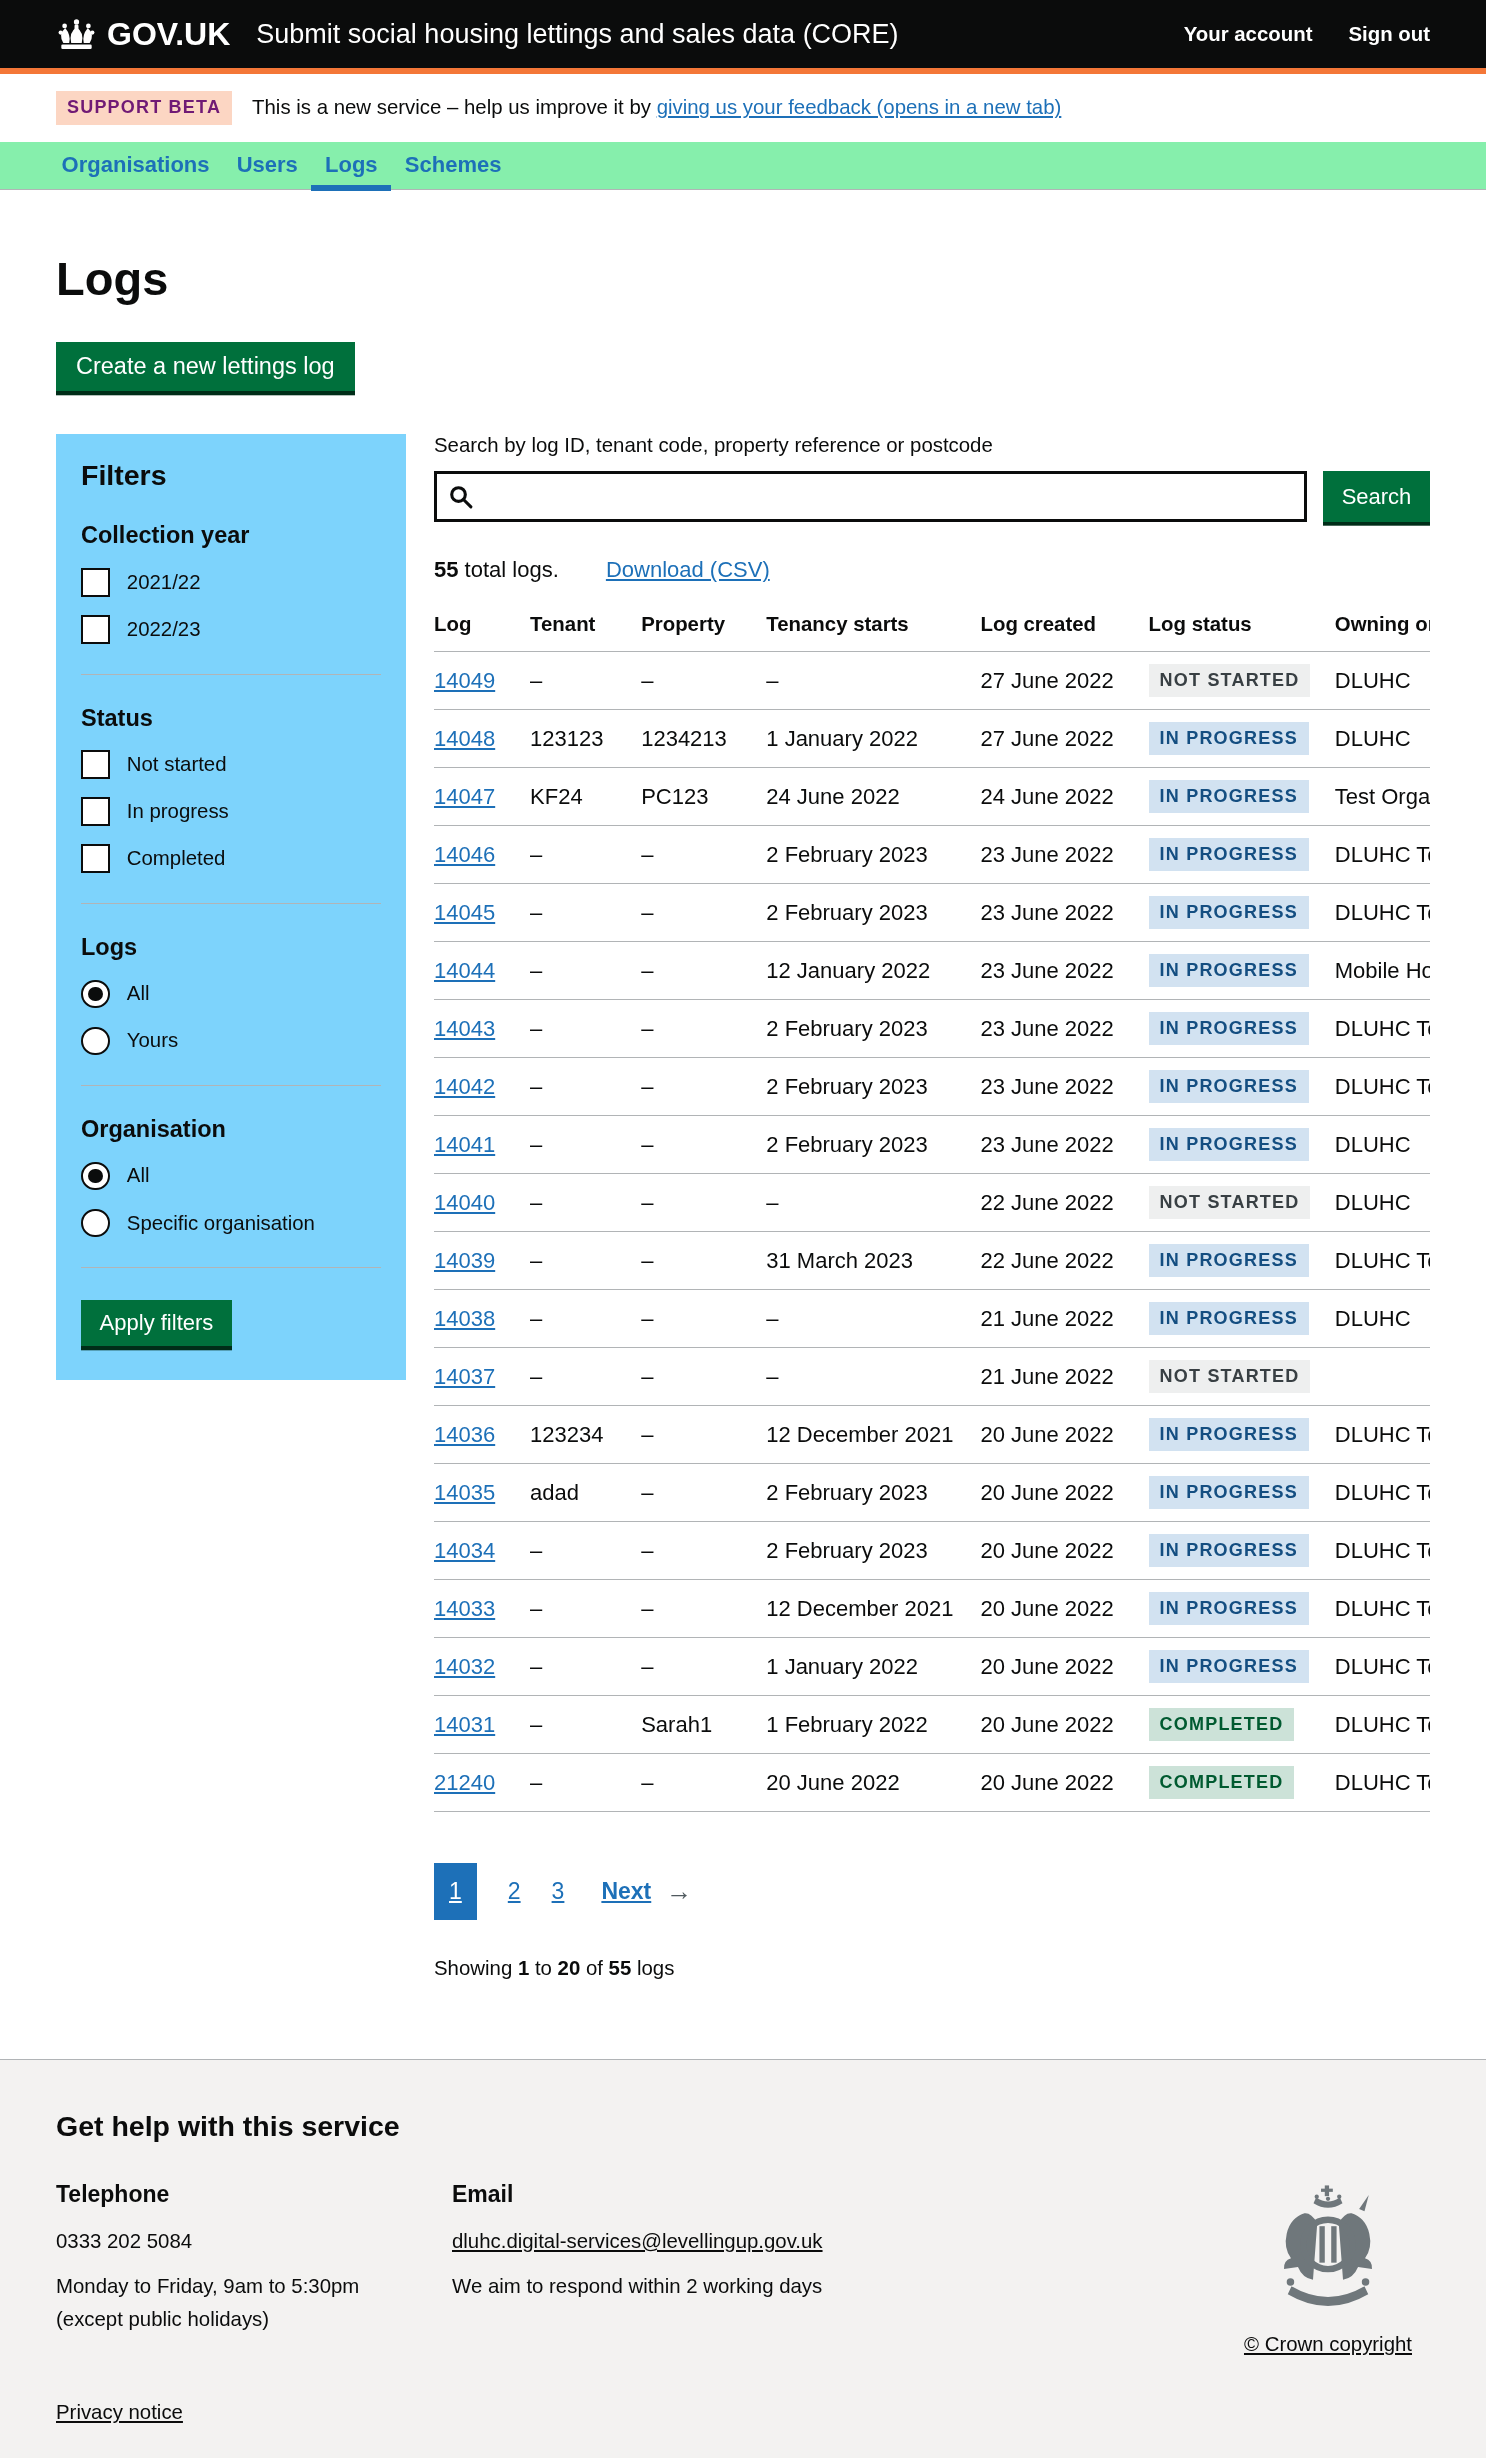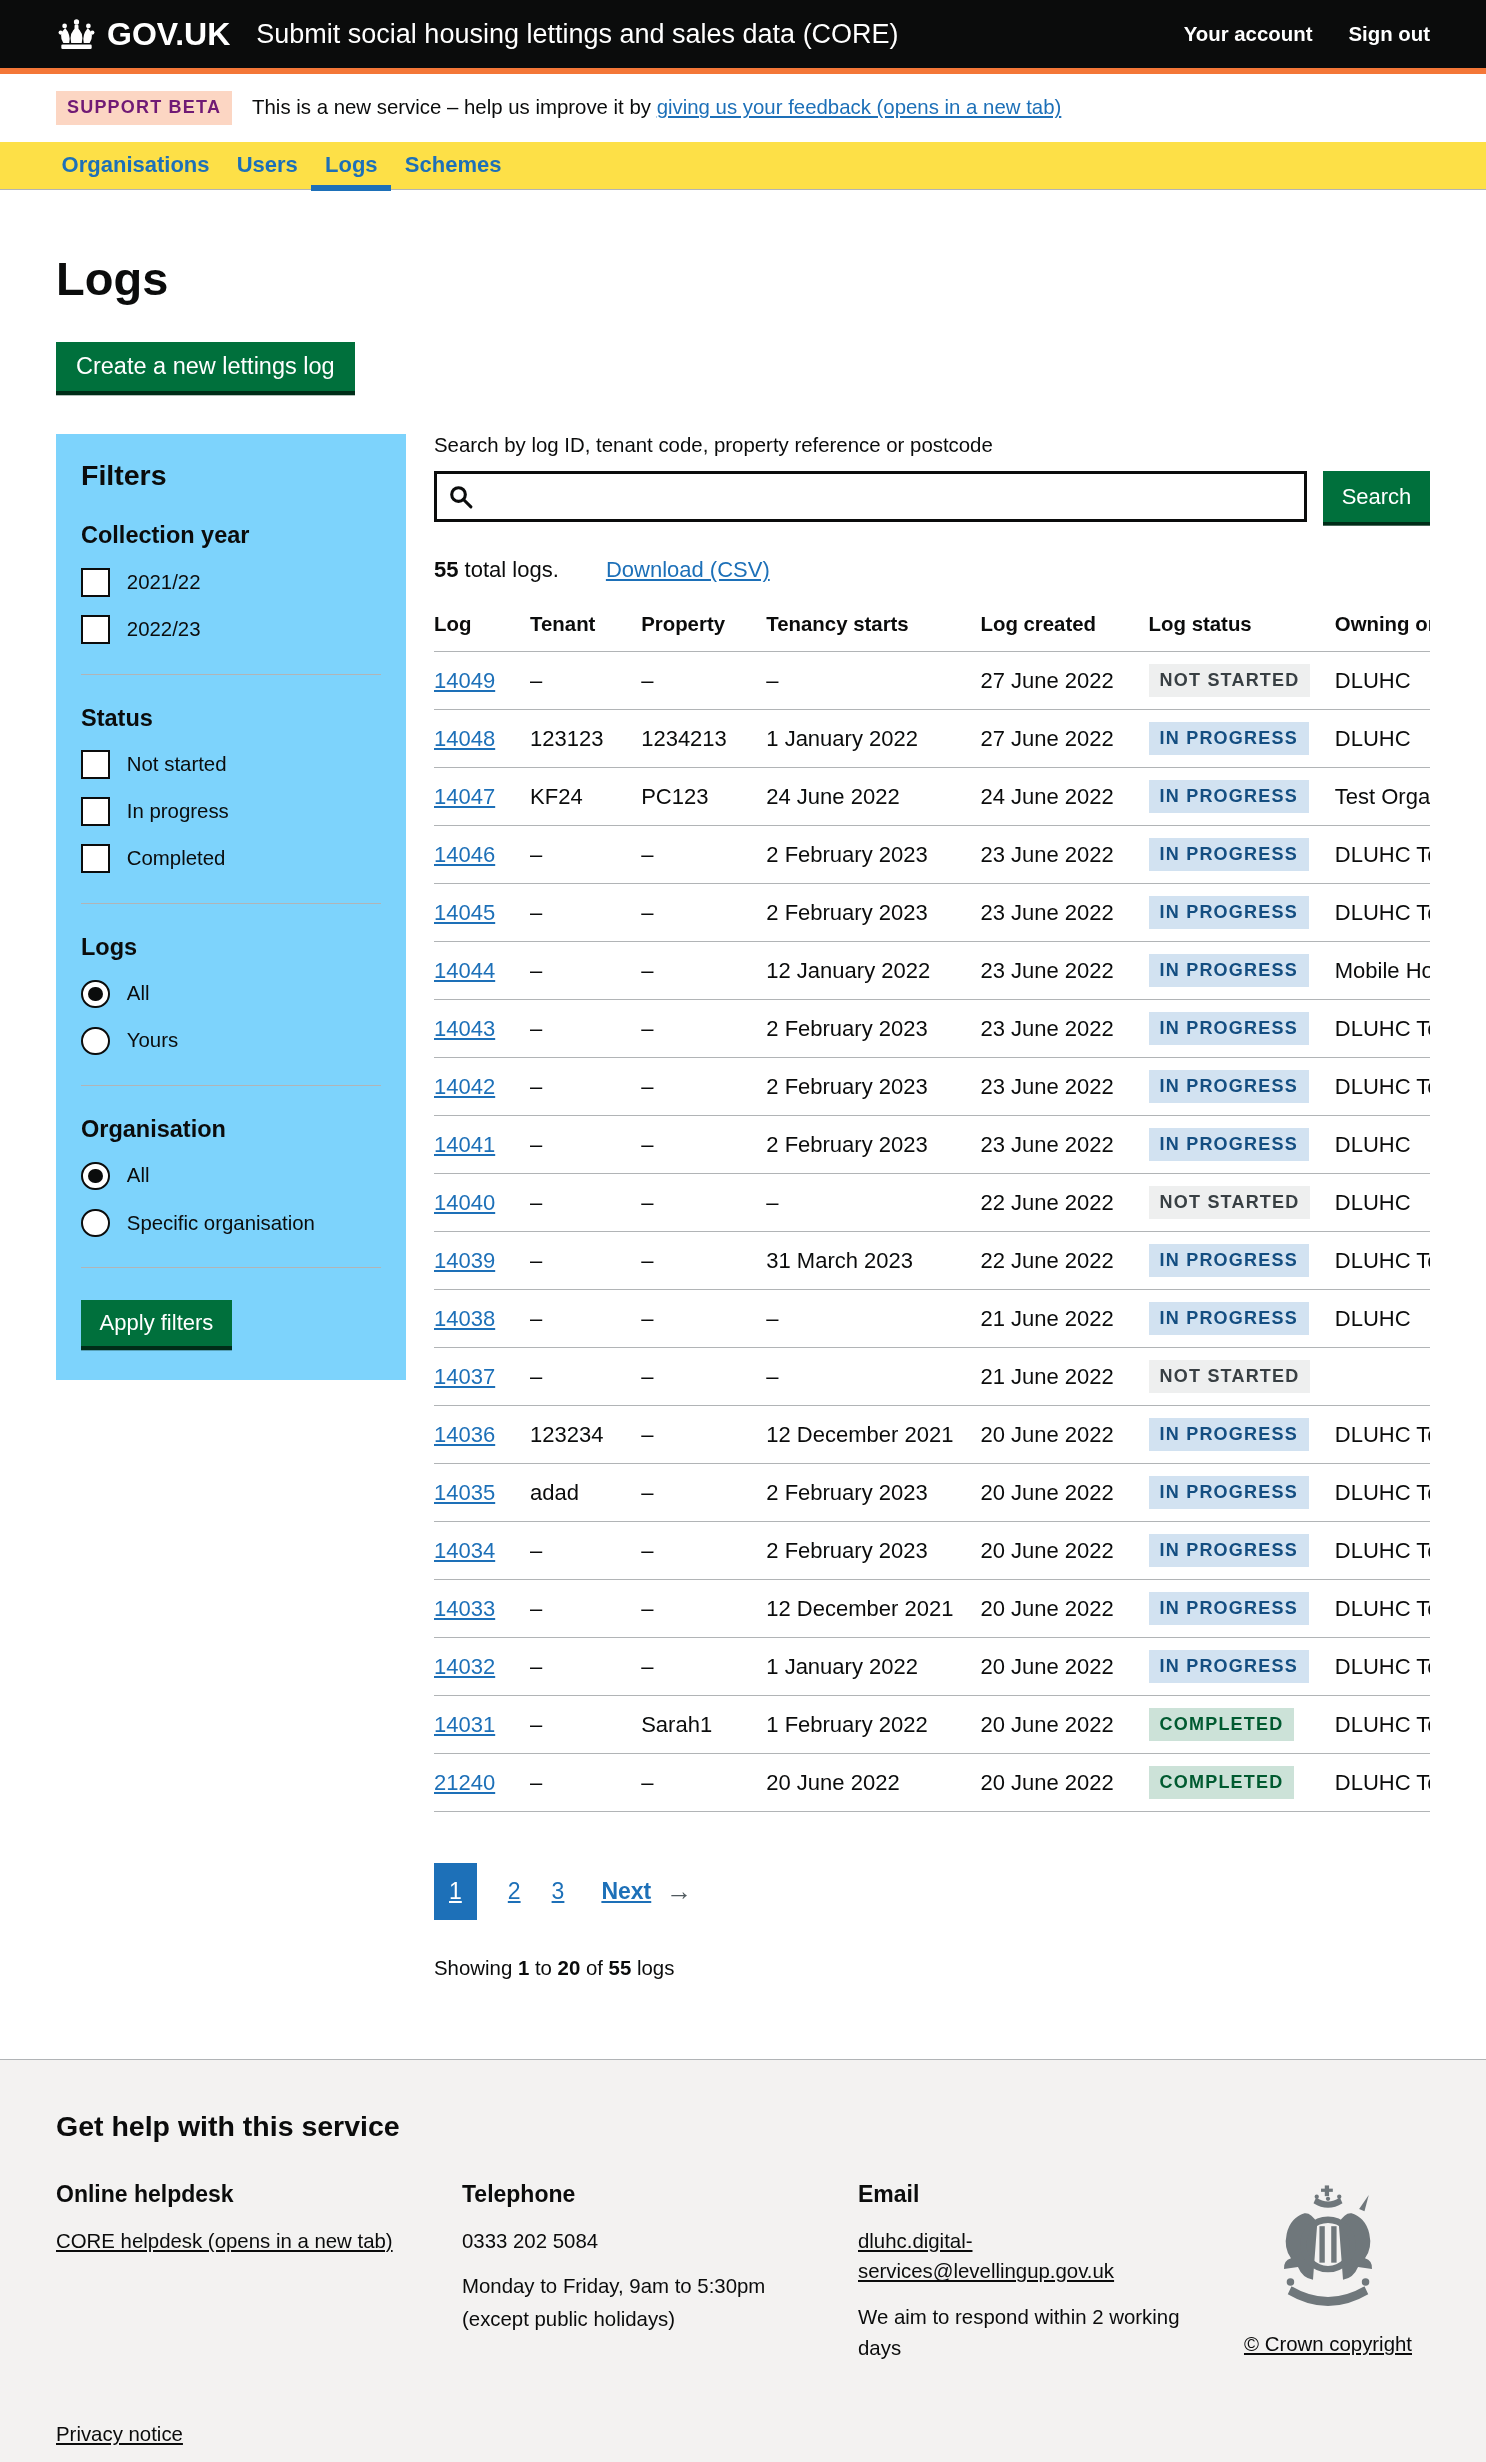"Organisations" .nav-strip { background: #fde047 -> #86efac }
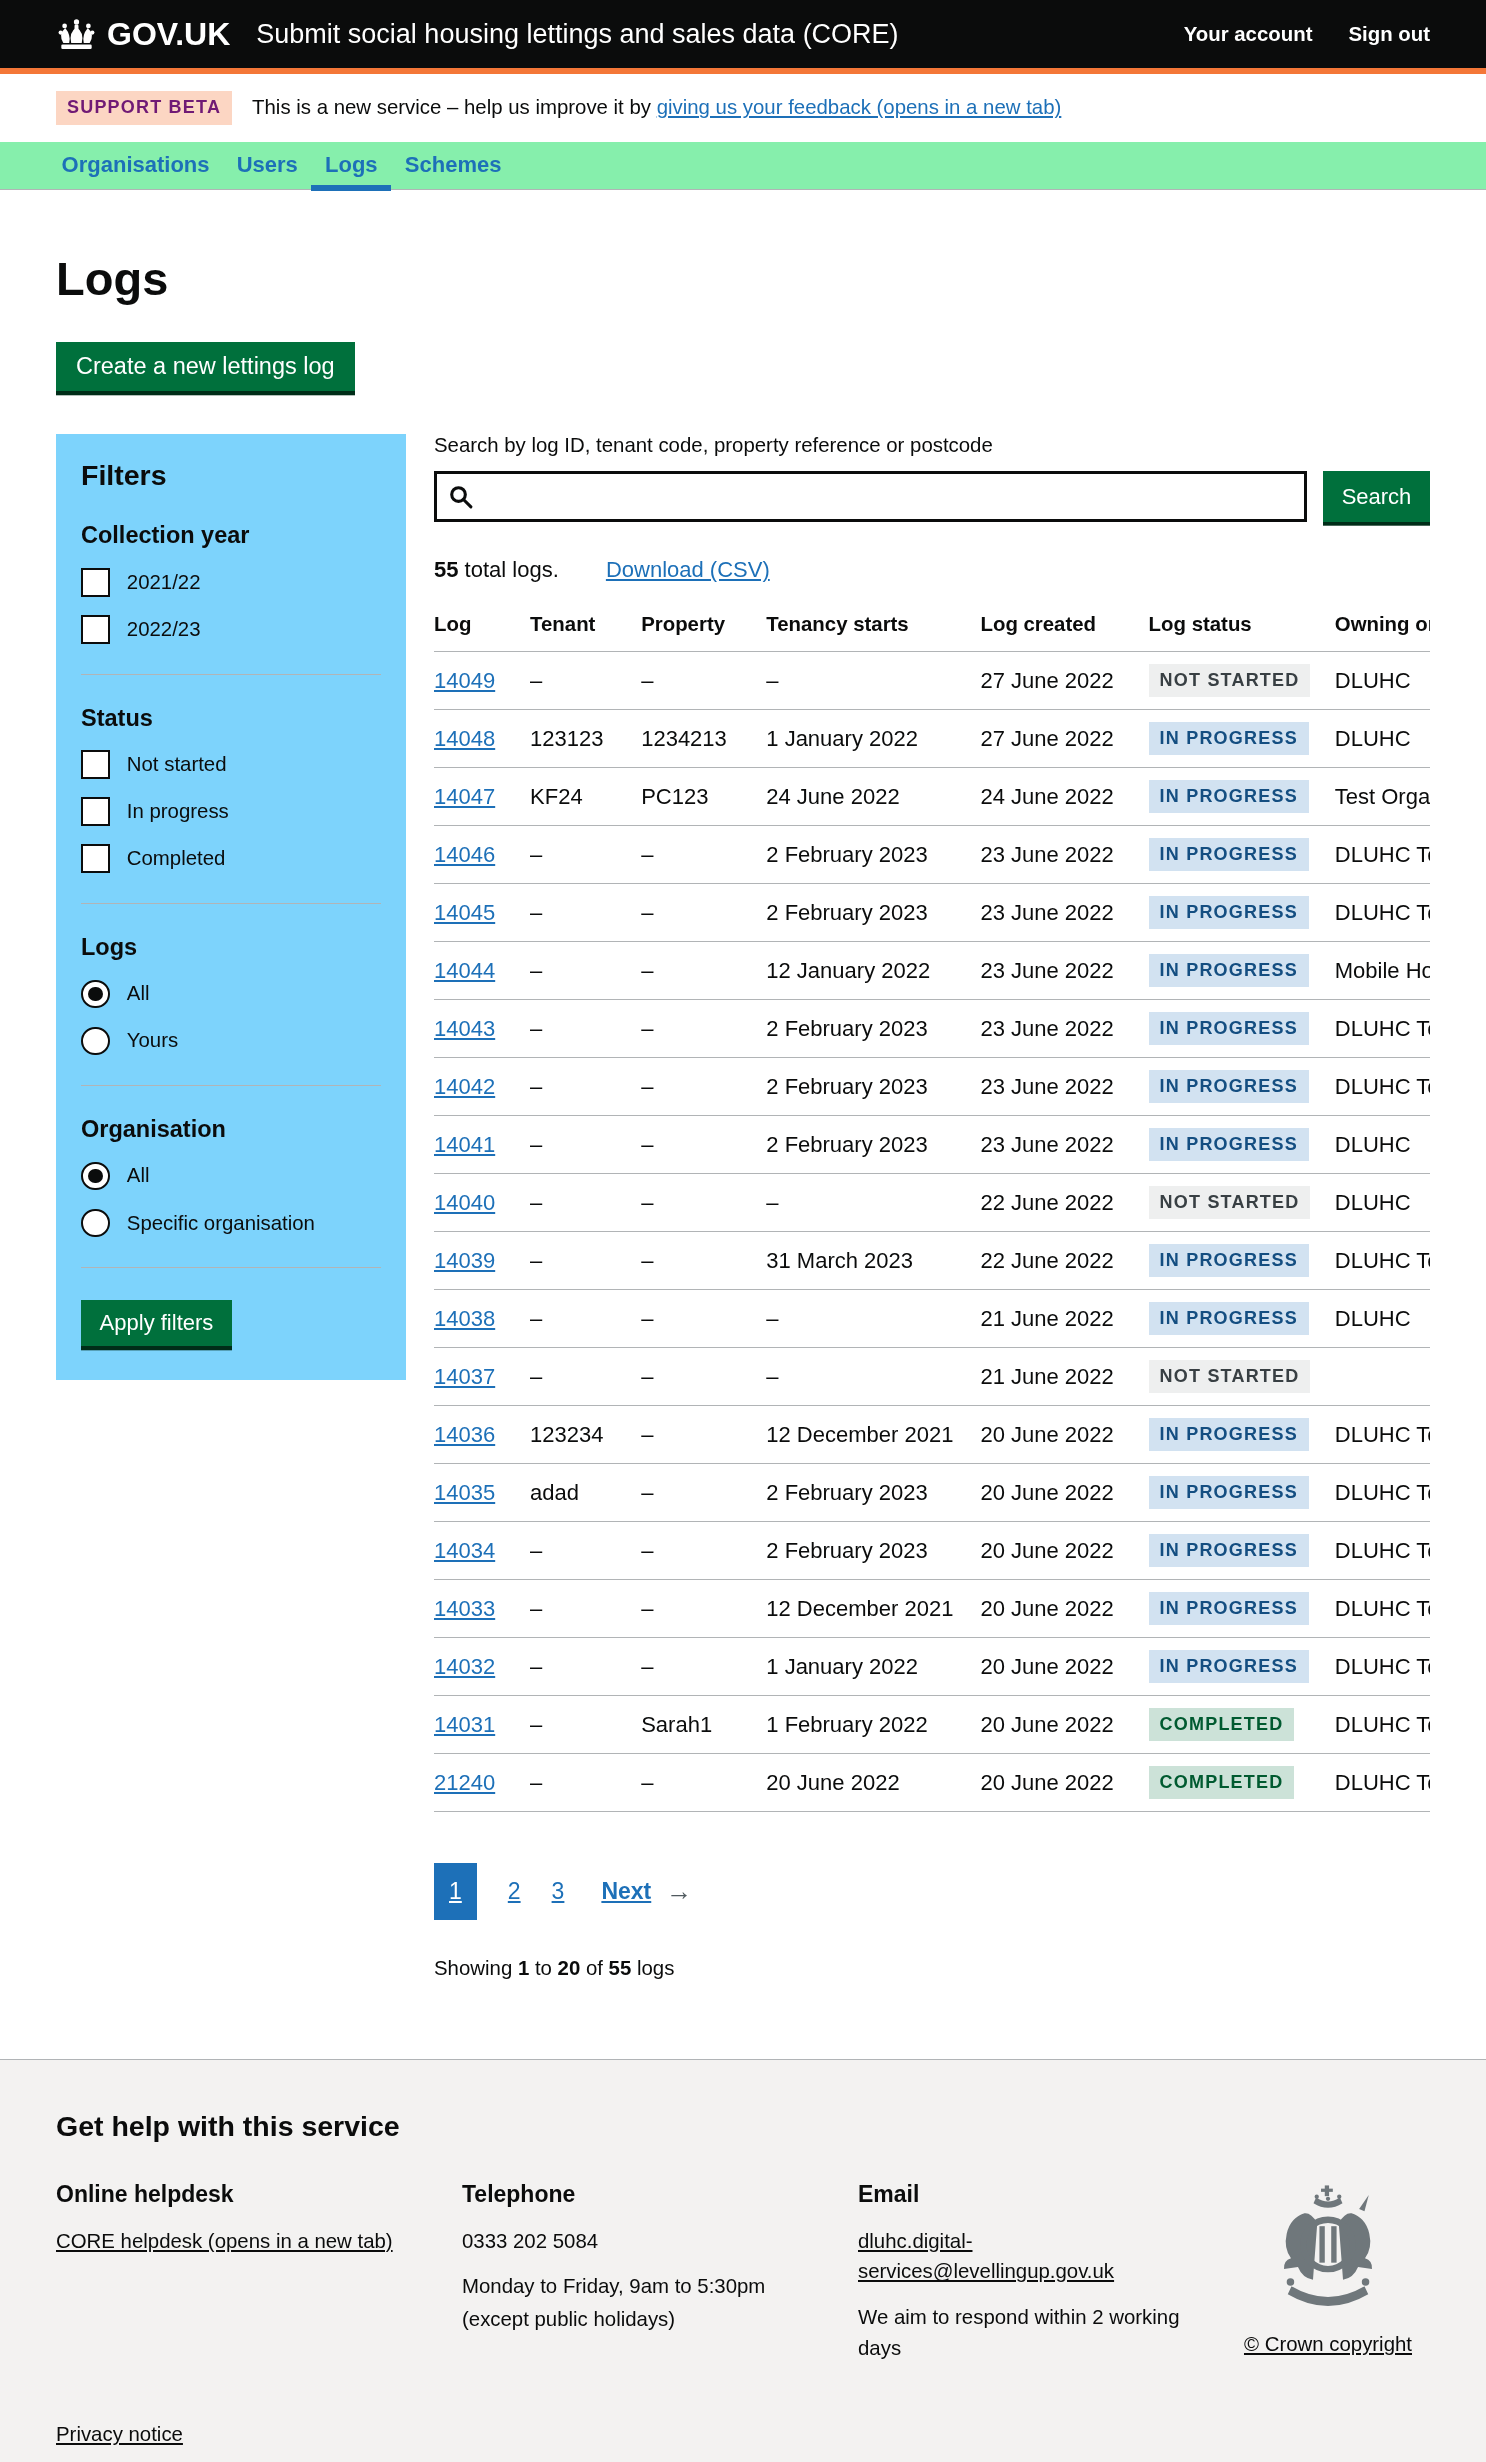"Online helpdesk" div.fcol { html: <div> <h4>Online helpdesk</h4> <p><a>CORE helpdesk (opens in a new tab)</a></p> </div> -> none }
